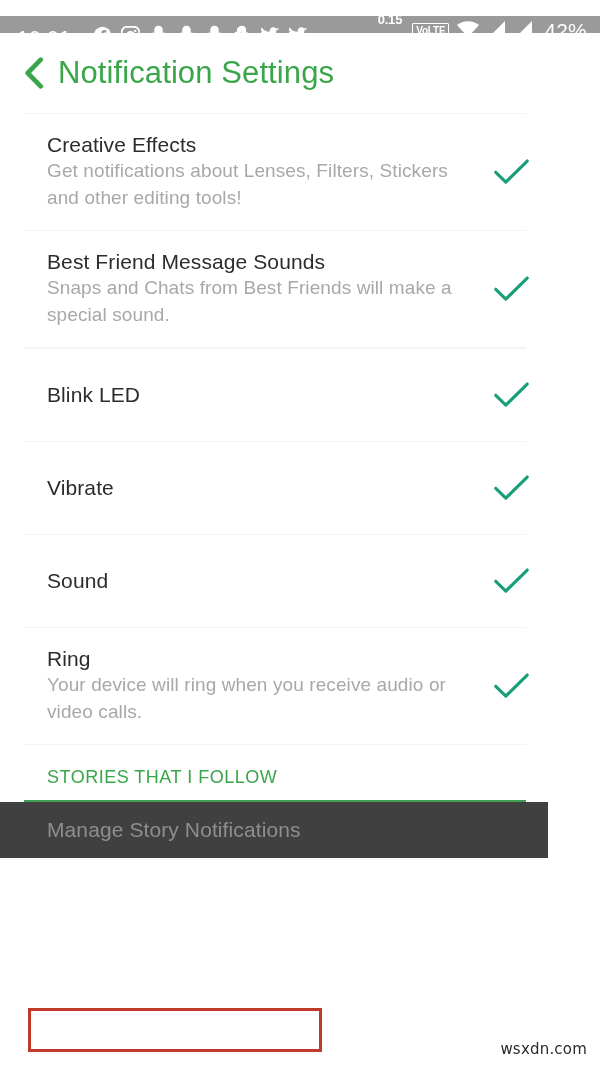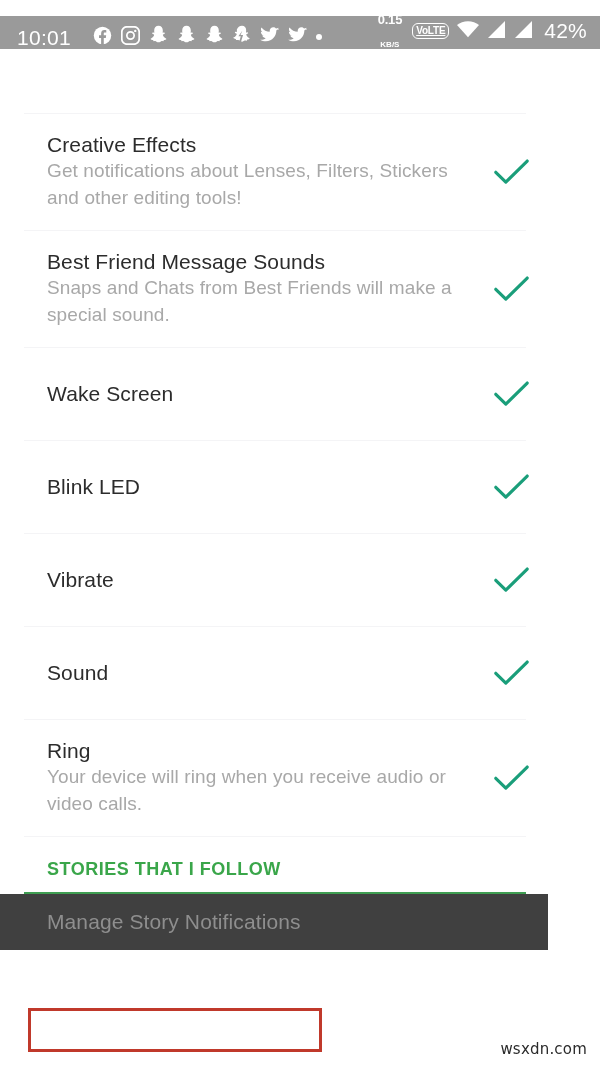"VoLTE" .sb-volte { border-radius: 6px -> 1px }
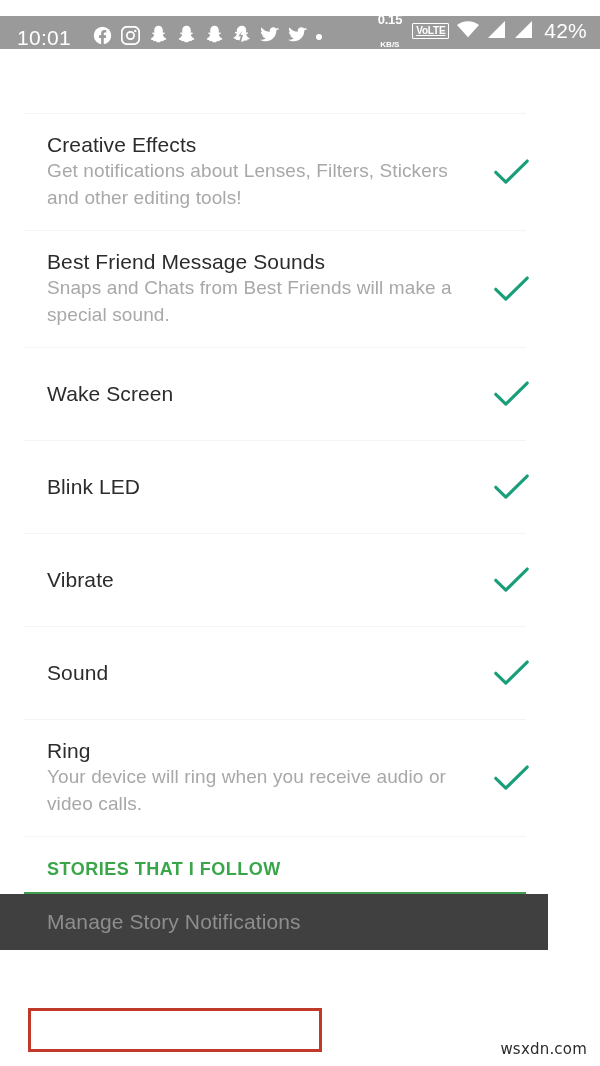"Notification Settings" div.header { html: none -> <div> <div> <svg> <path></path> </svg> </div> <div>Notification Settings</div> </div> }
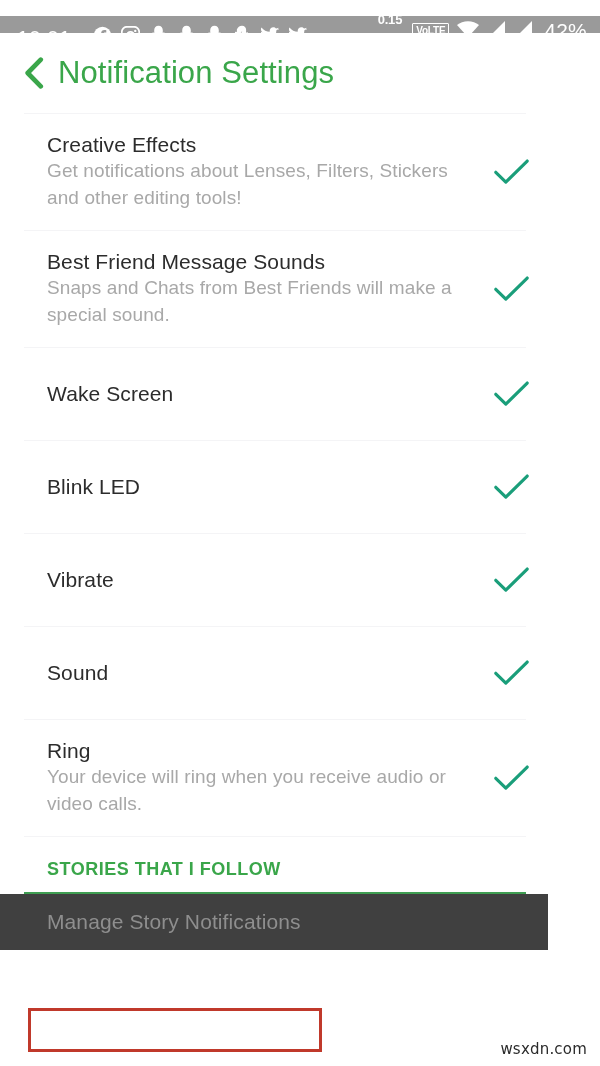"Wake Screen" div.row { html: <div> <div> <div>Wake Screen</div> </div> <div> <svg> <path></path> </svg> </div> </div> -> none }
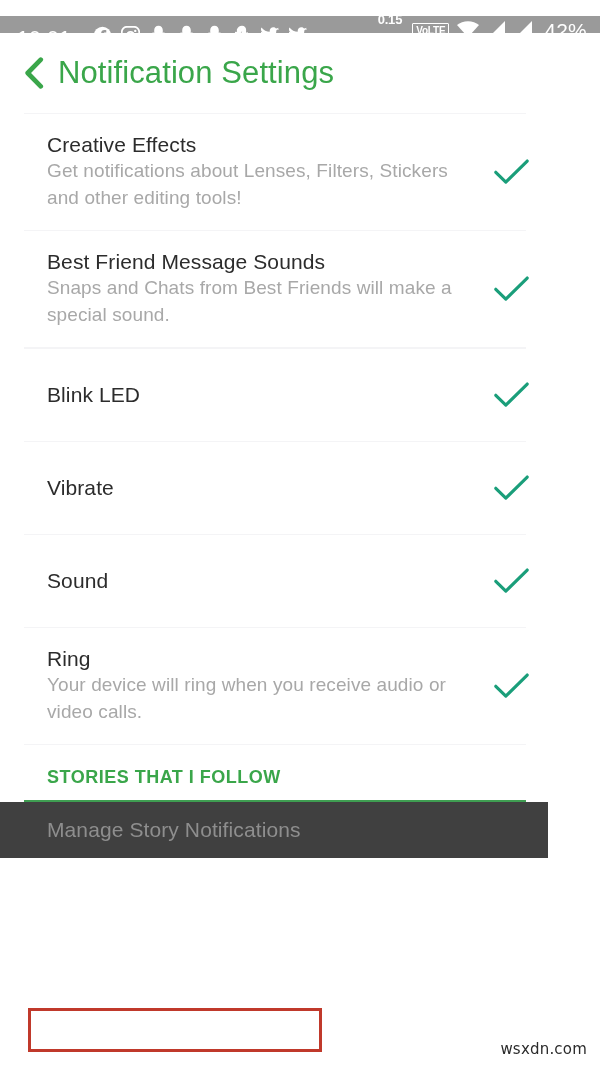"STORIES THAT I FOLLOW" .section-head-label { font-weight: 700 -> 400 }
